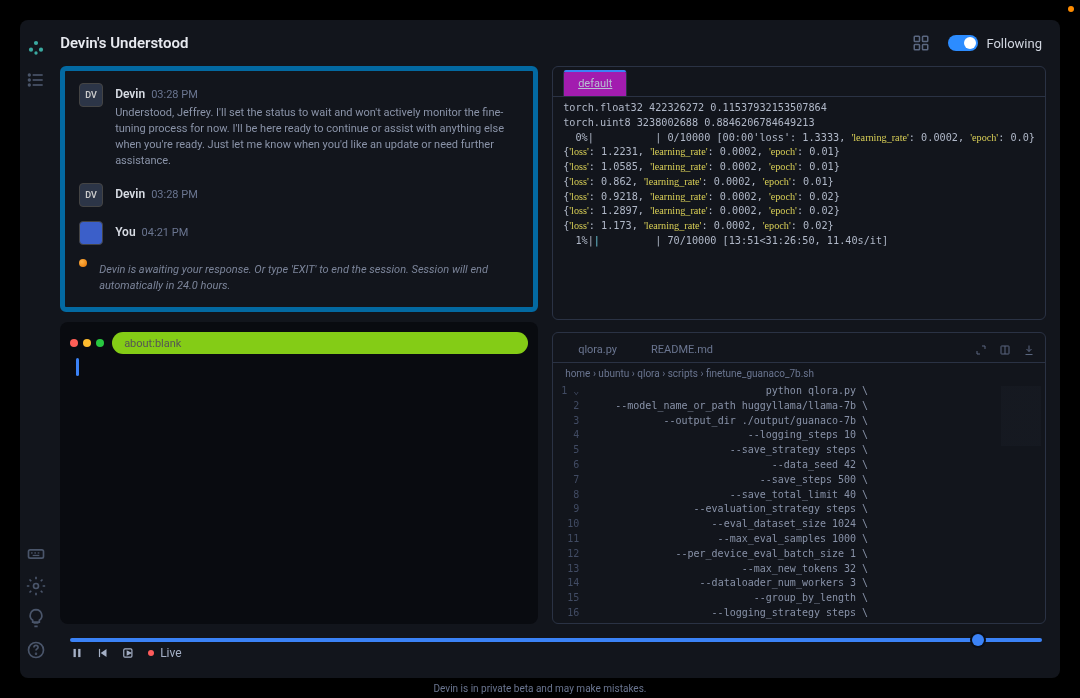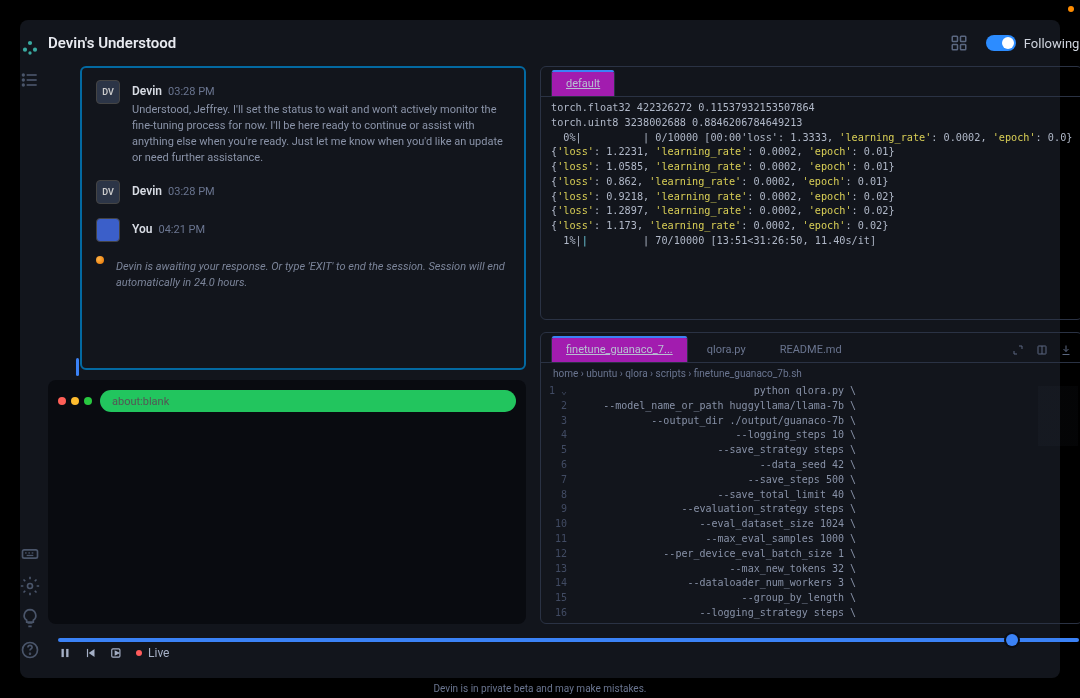"DV" .chat-card { border: 2px solid #0369a1 -> 5px solid #0369a1; height: 304px -> 246px; margin-left: 32px -> none }
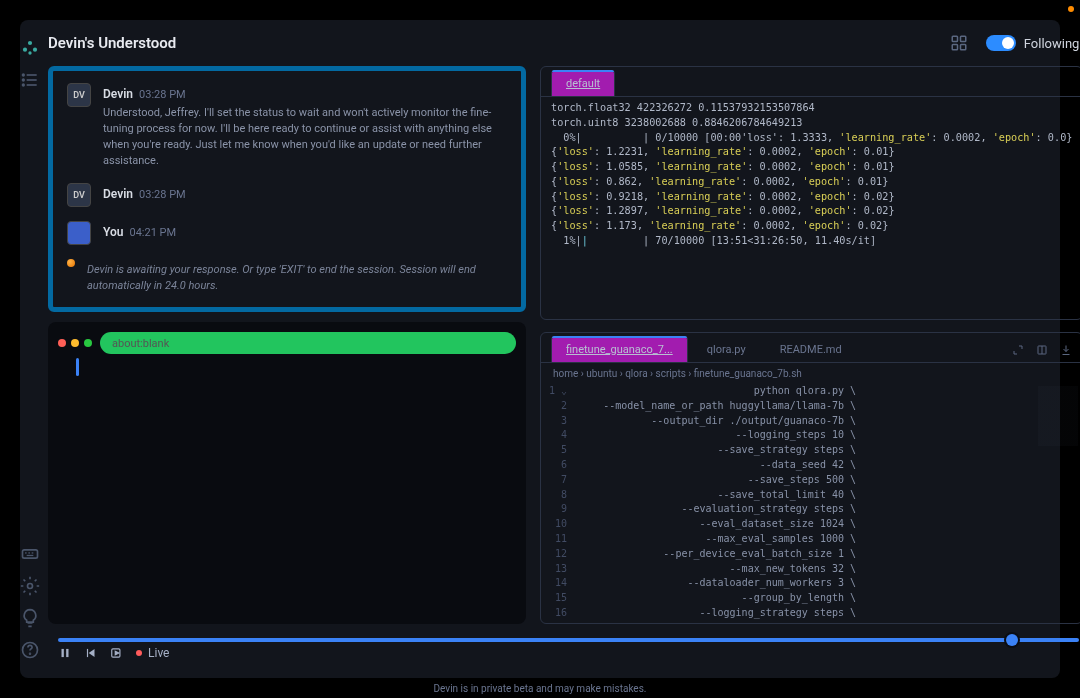"'learning_rate'" .term-body .y { font-family: none -> Liberation Serif, serif }
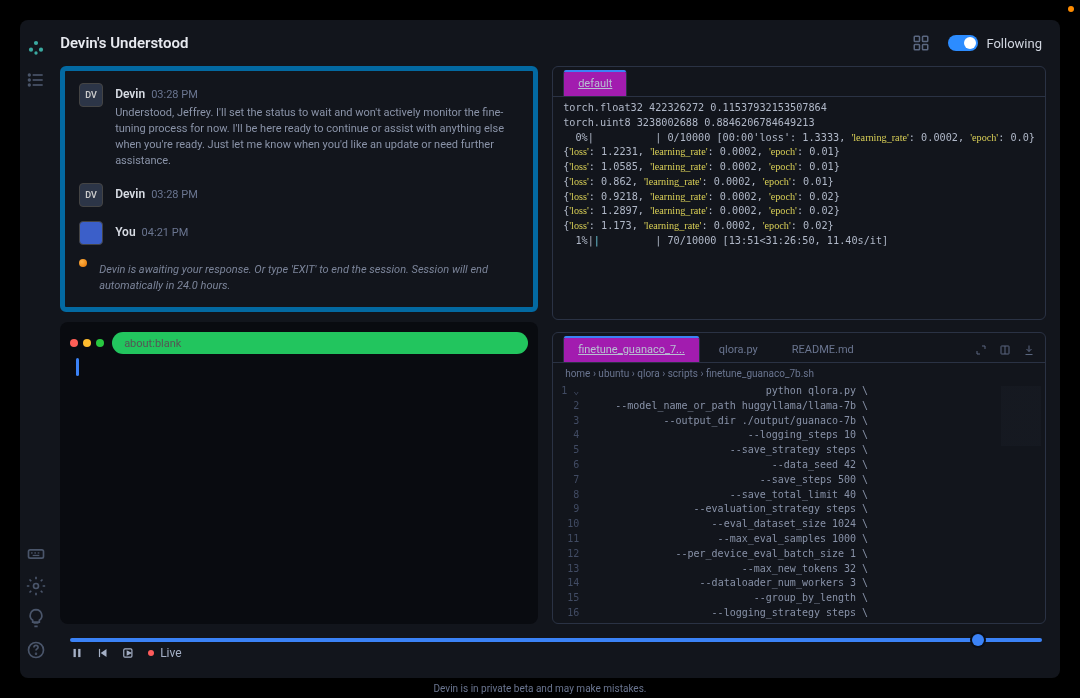"about:blank" .url { background: #22c55e -> #84cc16 }
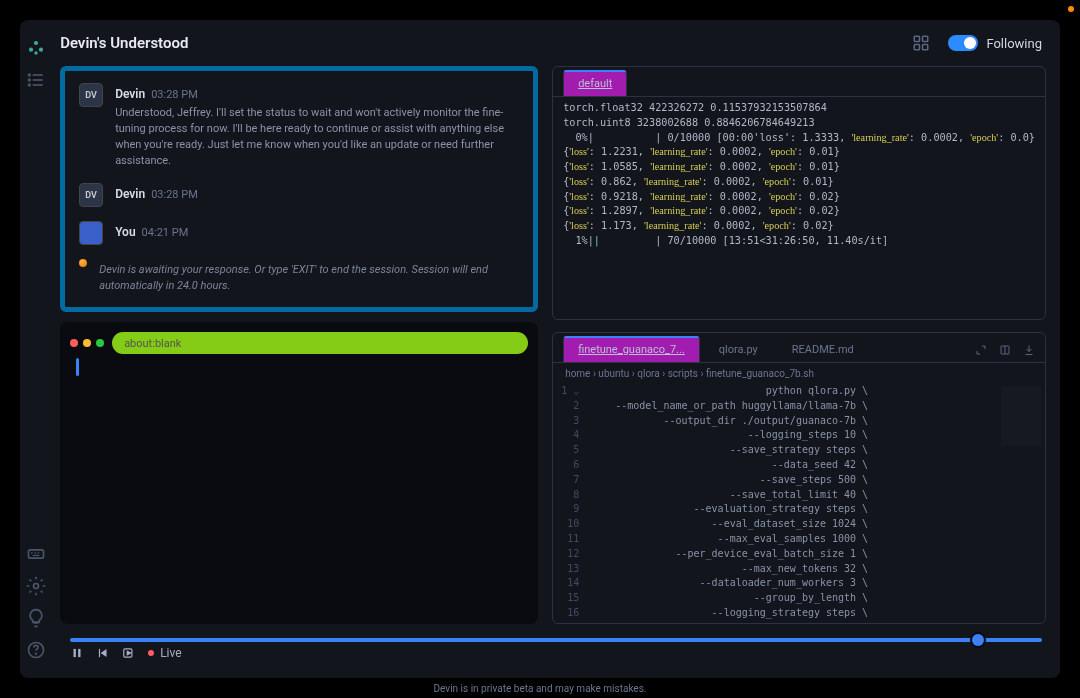"finetune_guanaco_7..." div.tab { html: <div>finetune_guanaco_7...</div> -> none }
